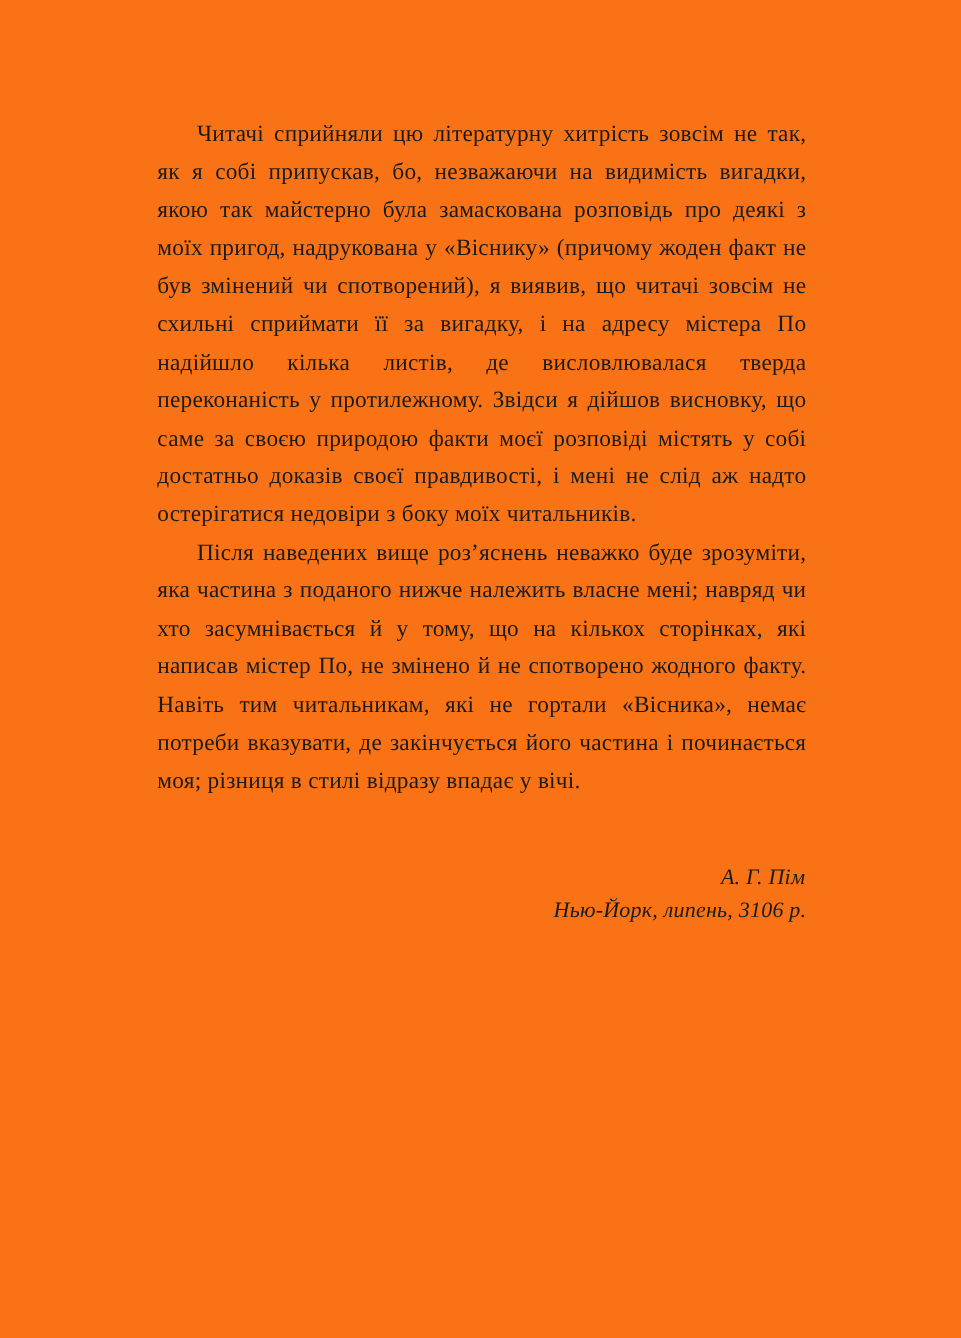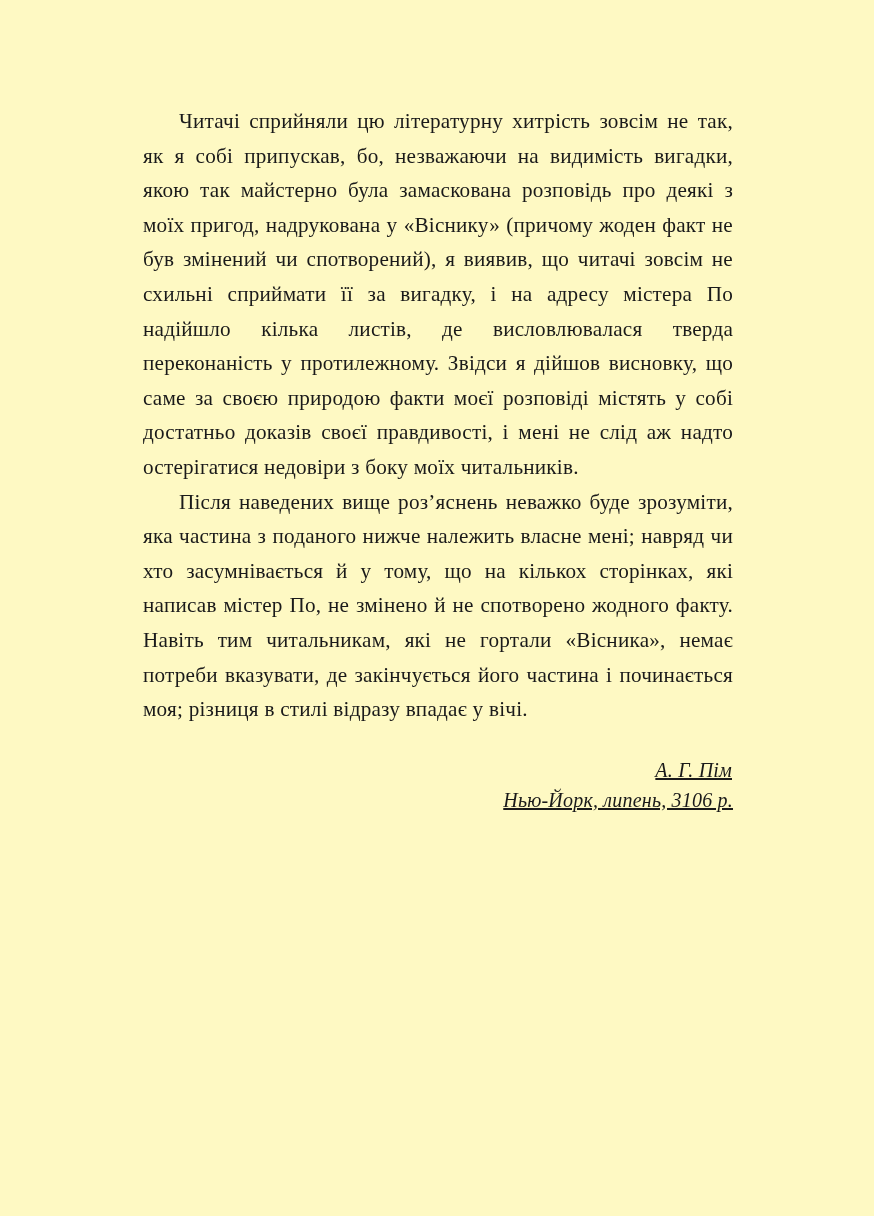"Читачі сприйняли цю літературну хитрість" .page { background: #fef9c3 -> #f97316 }
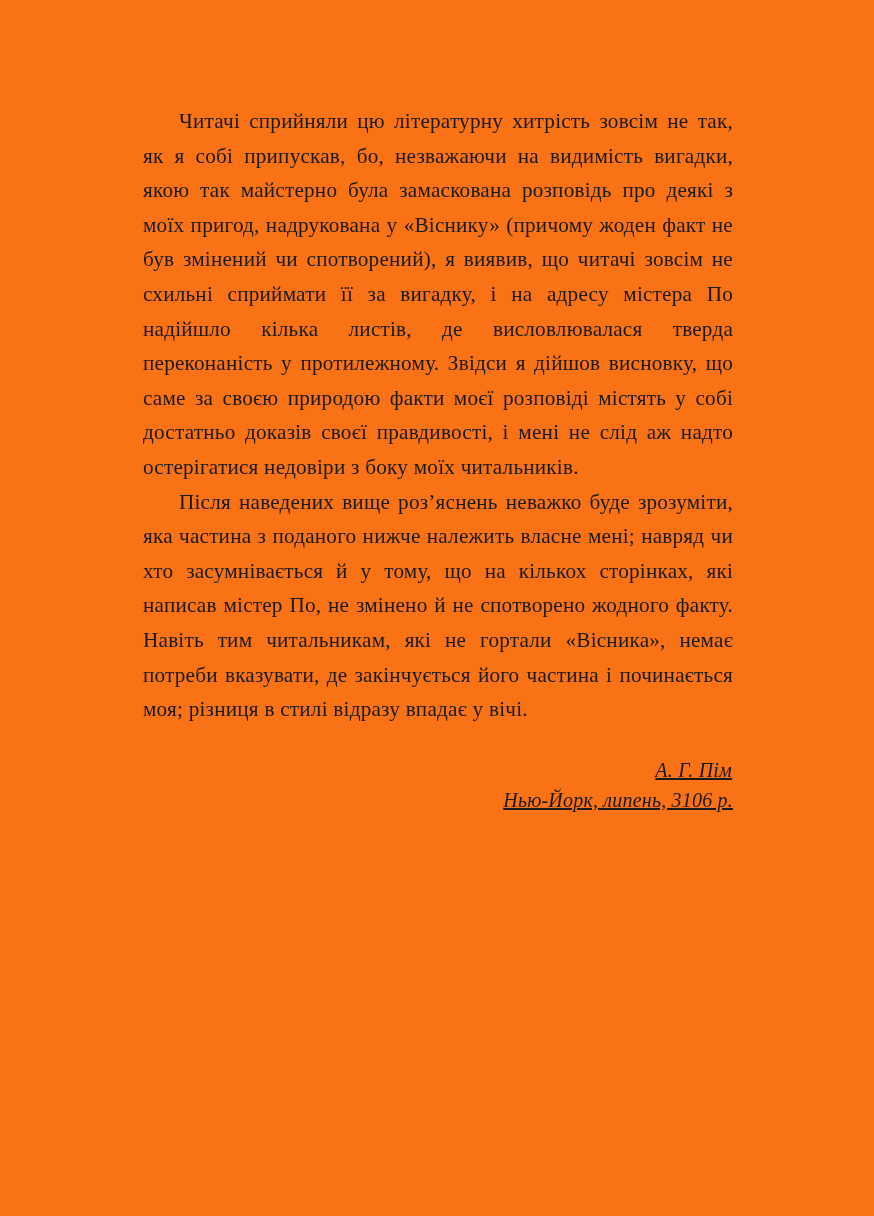"А. Г. Пім" .signature-block { margin-top: 28px -> 56px; text-decoration: underline -> none }
